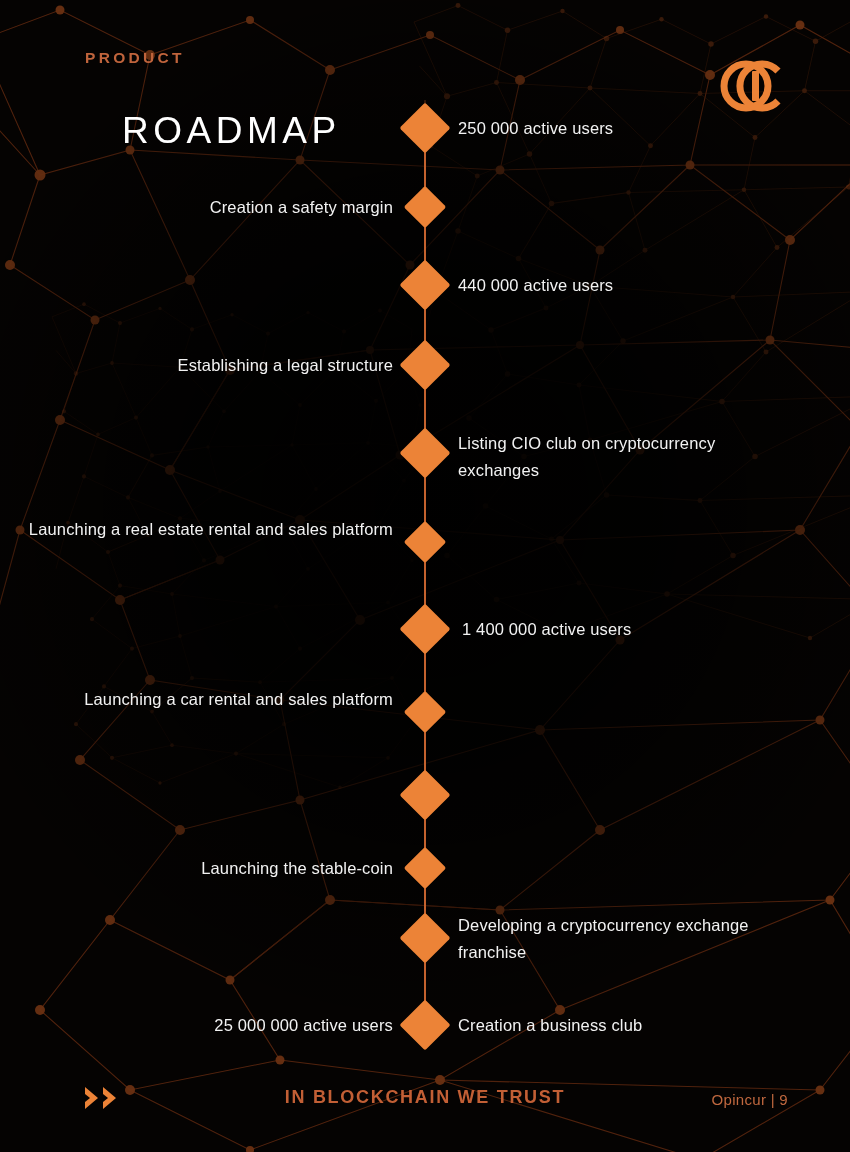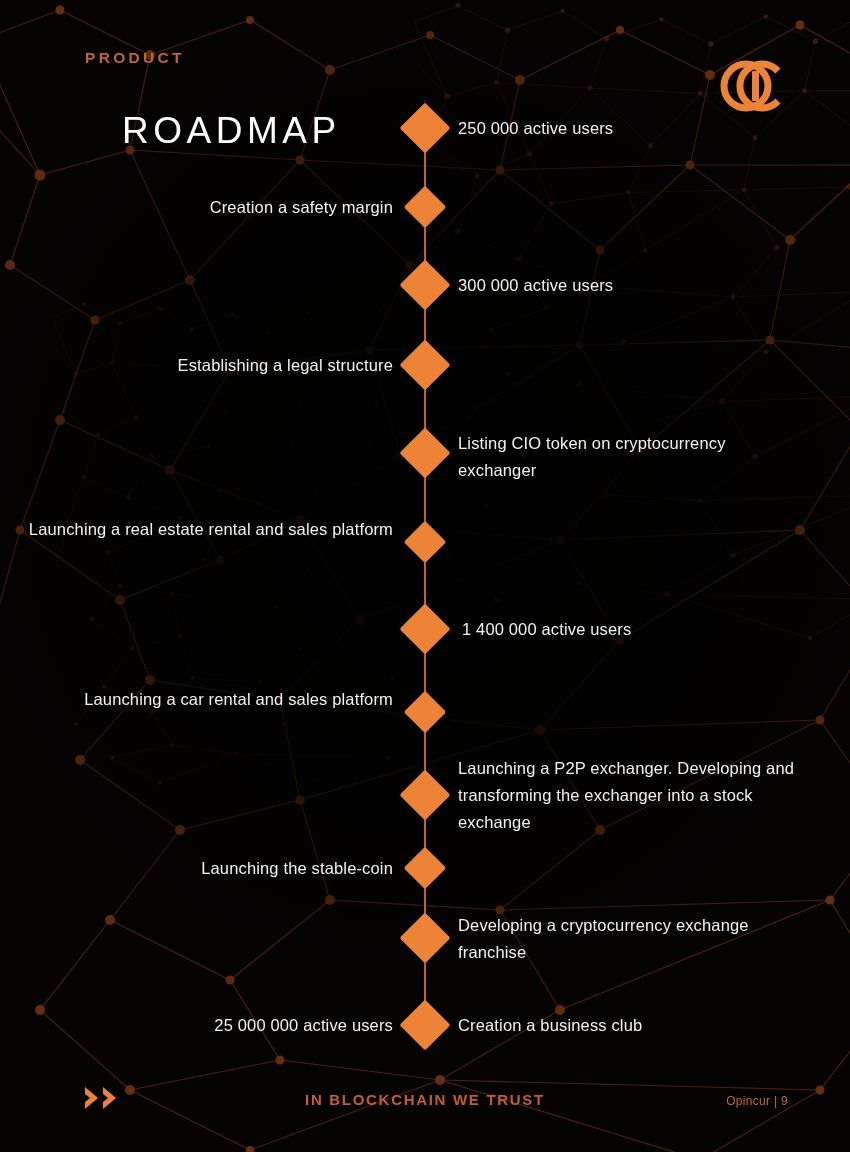"300 000 active users" div.label { text: 300 000 -> 440 000 }
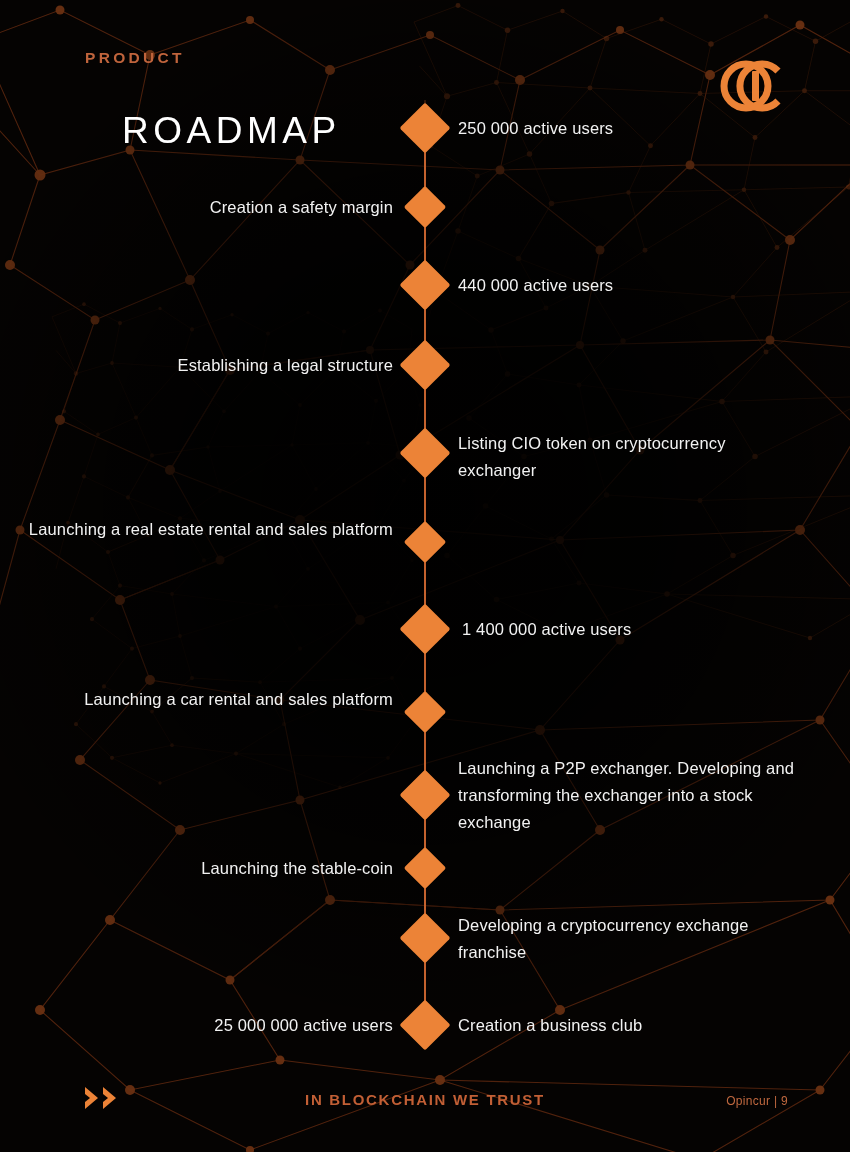"Listing CIO token on cryptocurrency" div.label { text: token on cryptocurrency exchanger -> club on cryptocurrency exchanges }
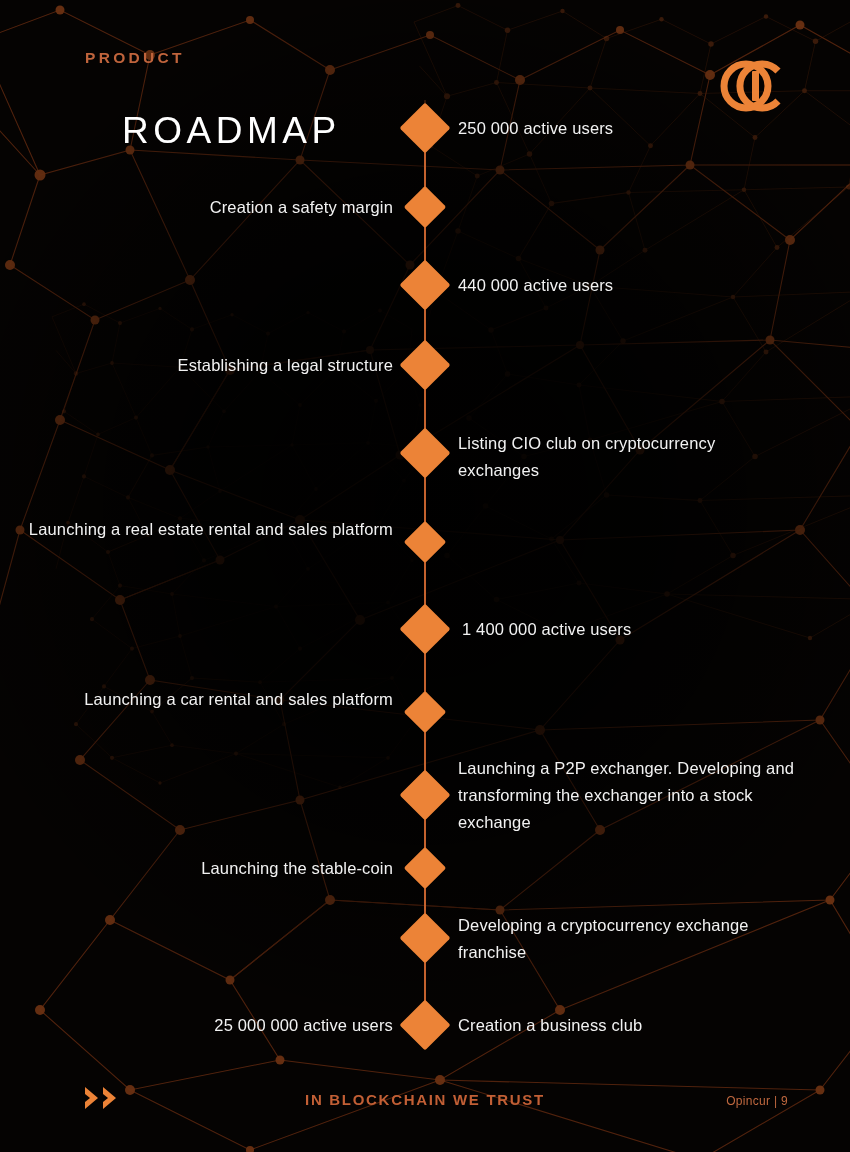"Launching a P2P exchanger. Developing" div.label { html: <div>Launching a P2P exchanger. Developing and transforming the exchanger into a stock exchange</div> -> none }
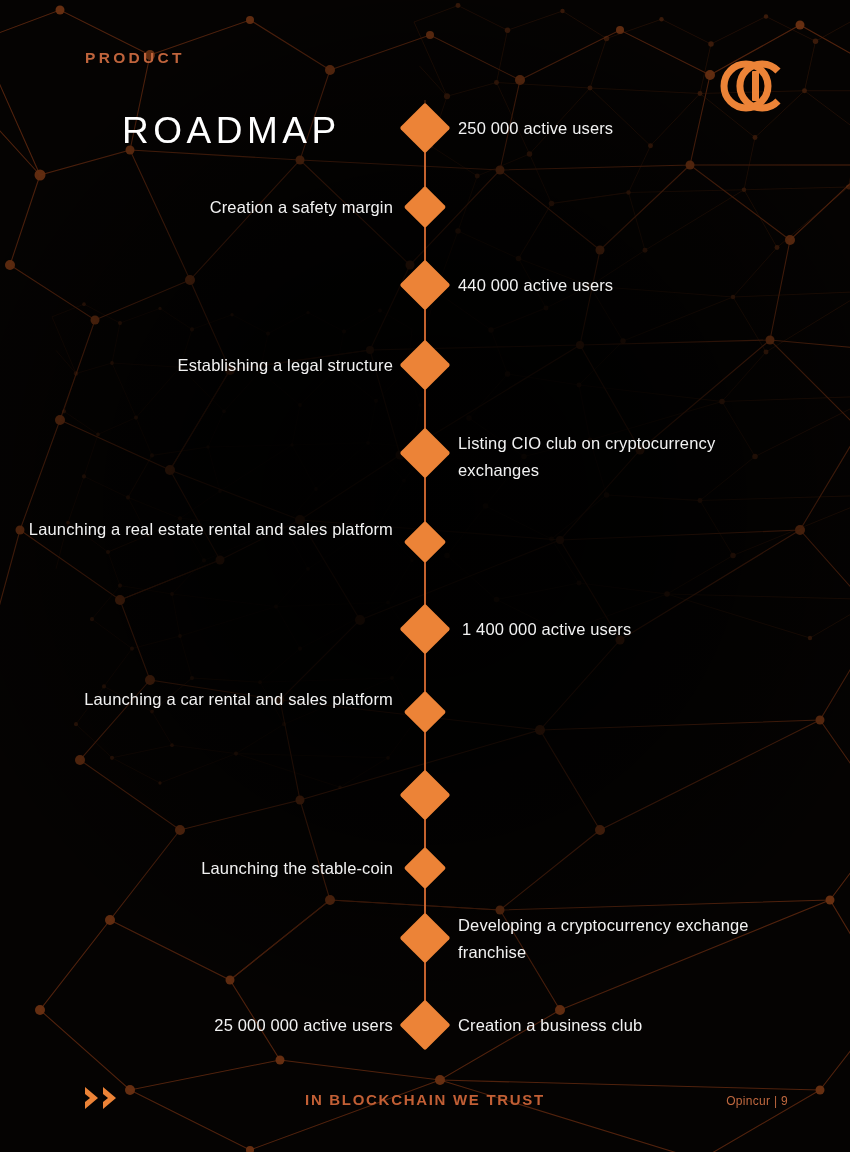"IN BLOCKCHAIN WE TRUST" .tagline { font-size: 15px -> 18px }
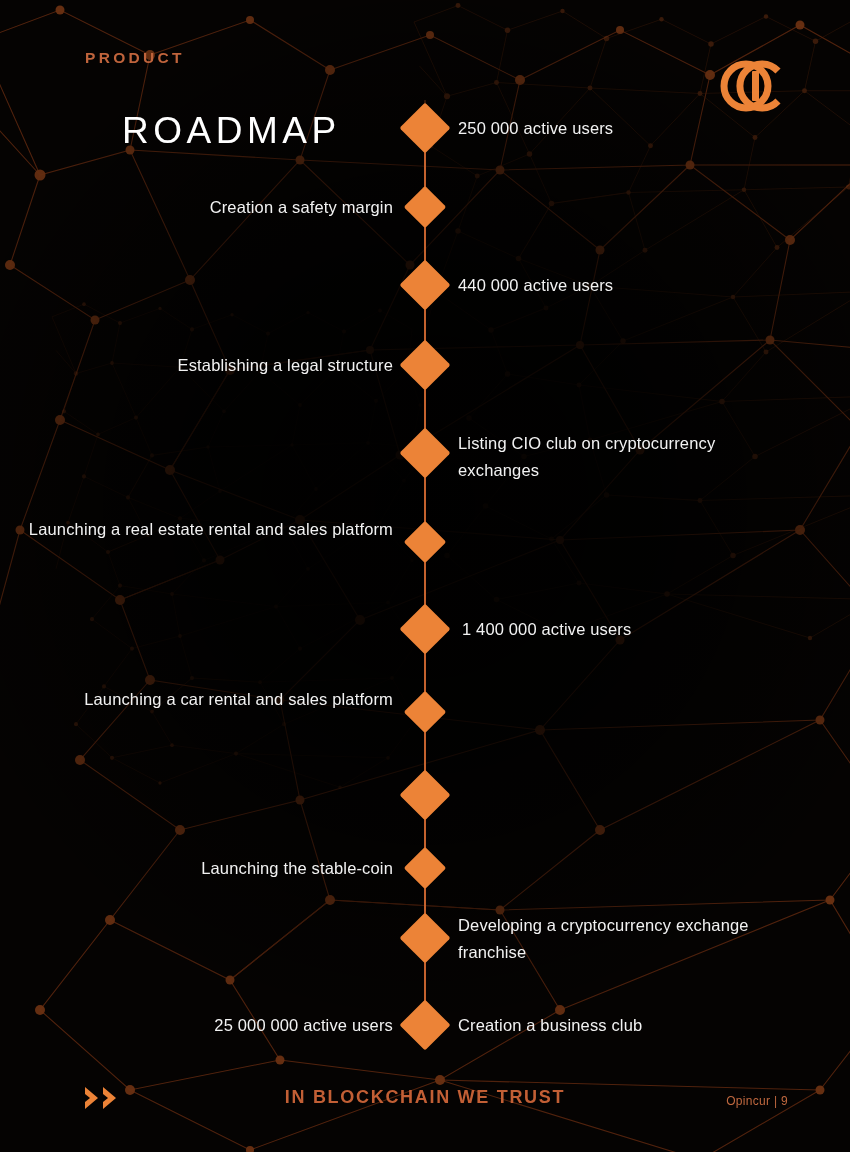"Opincur | 9" .pagemark { font-size: 12px -> 15px }
